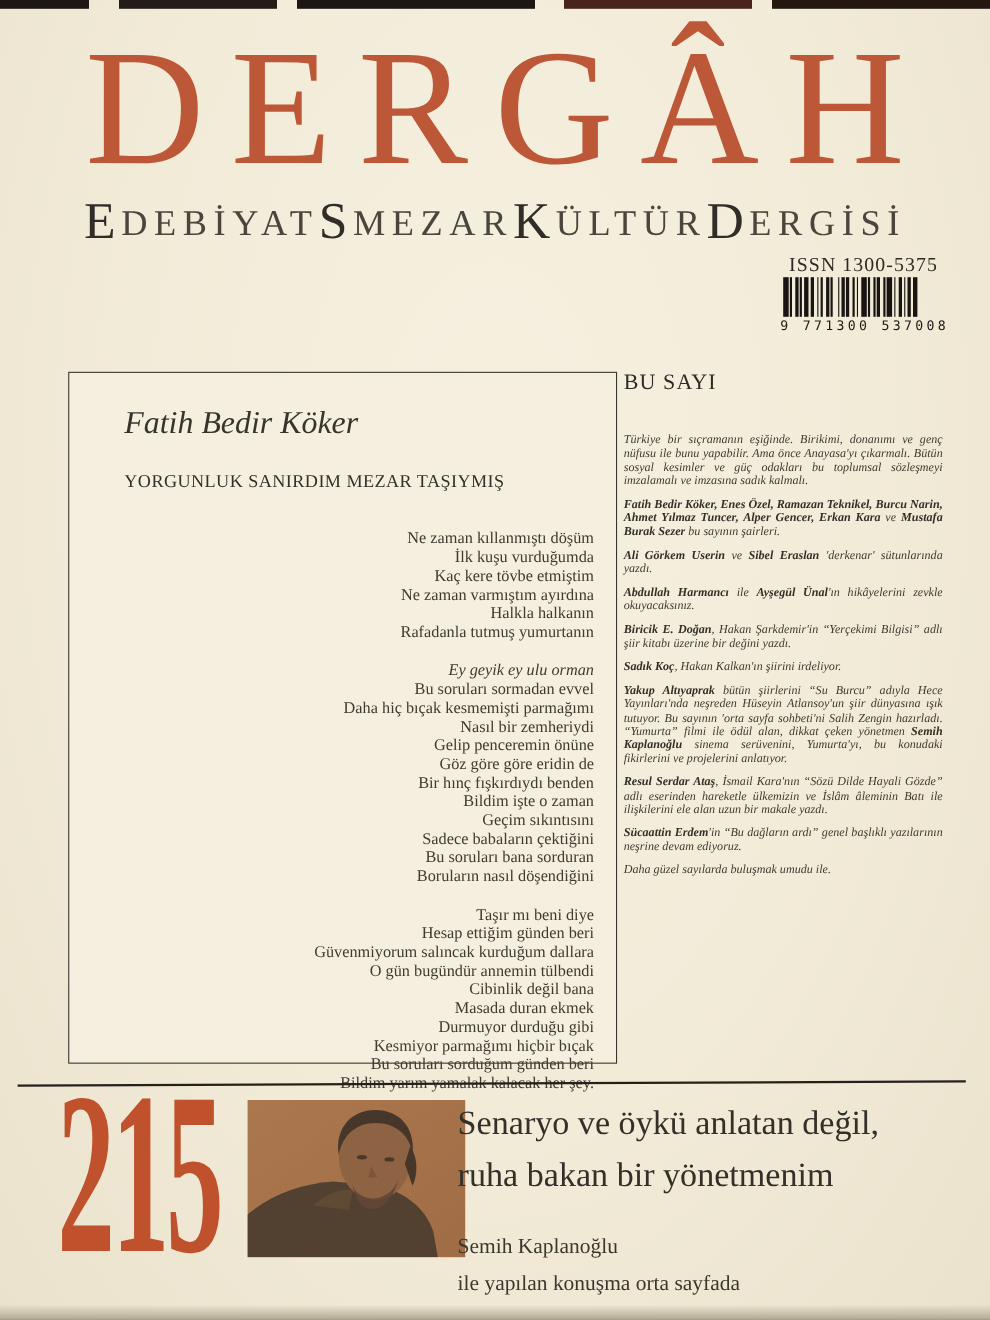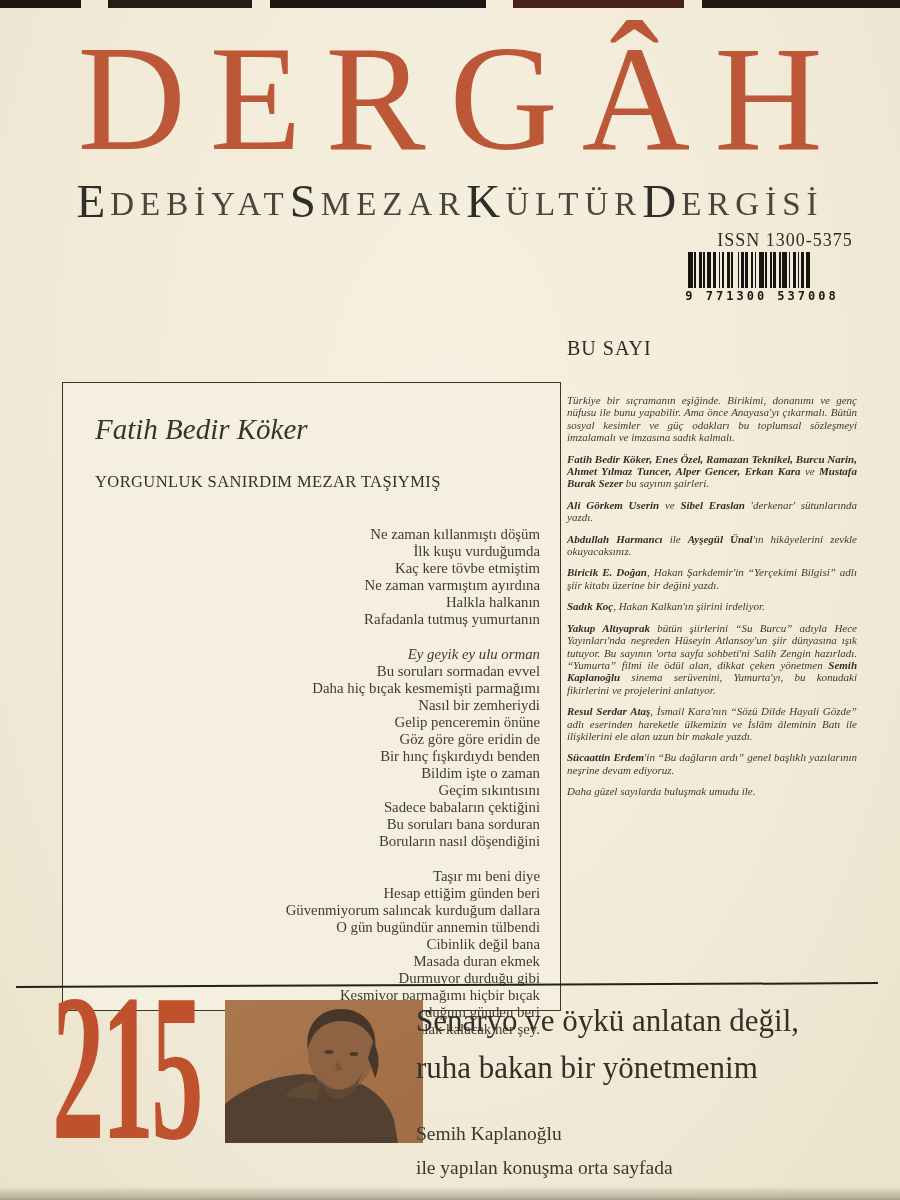"9 771300 537008" .barcode { font-weight: bold -> none; left: 676px -> 700px }
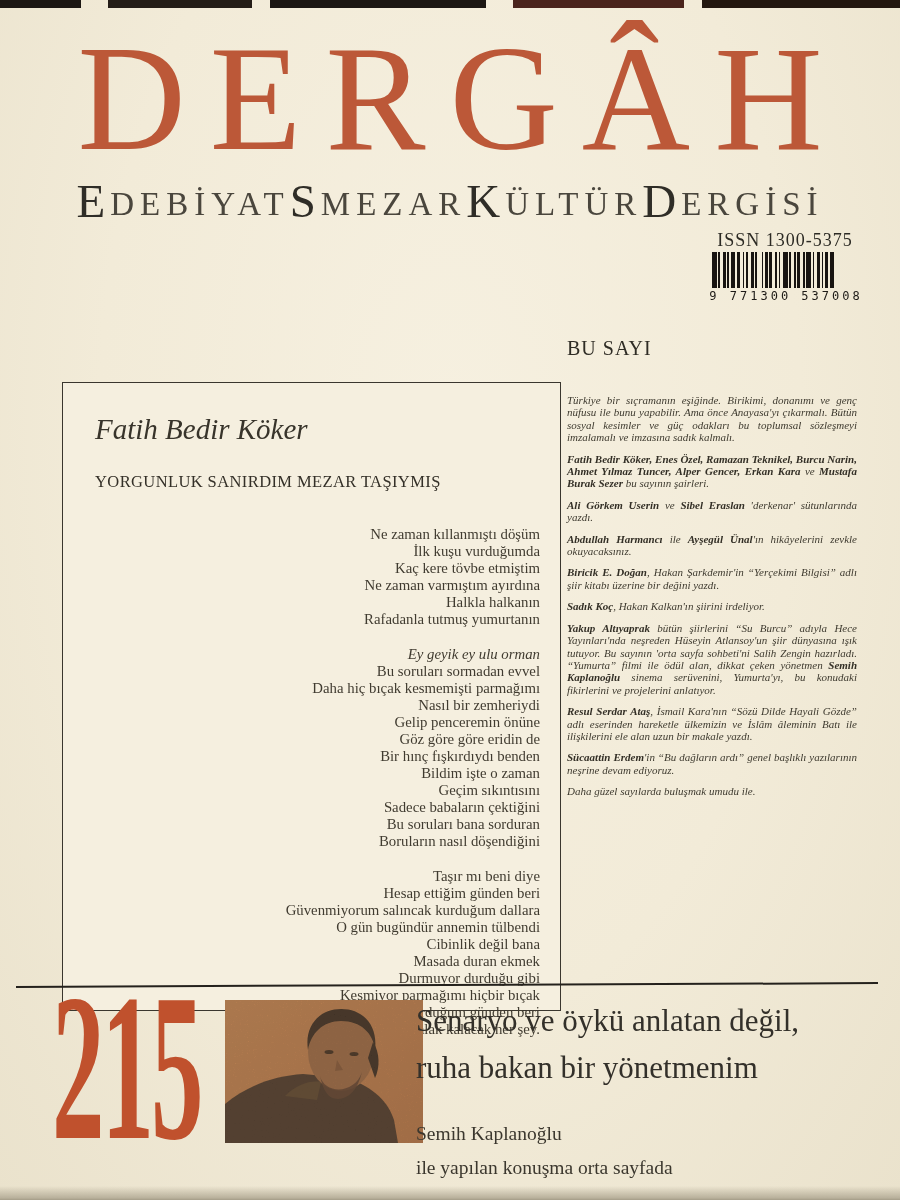"Fatih Bedir Köker" .poem-box { margin-top: 44px -> none; padding: 30px 20px 0 32px -> 30px 20px 0 50px }
